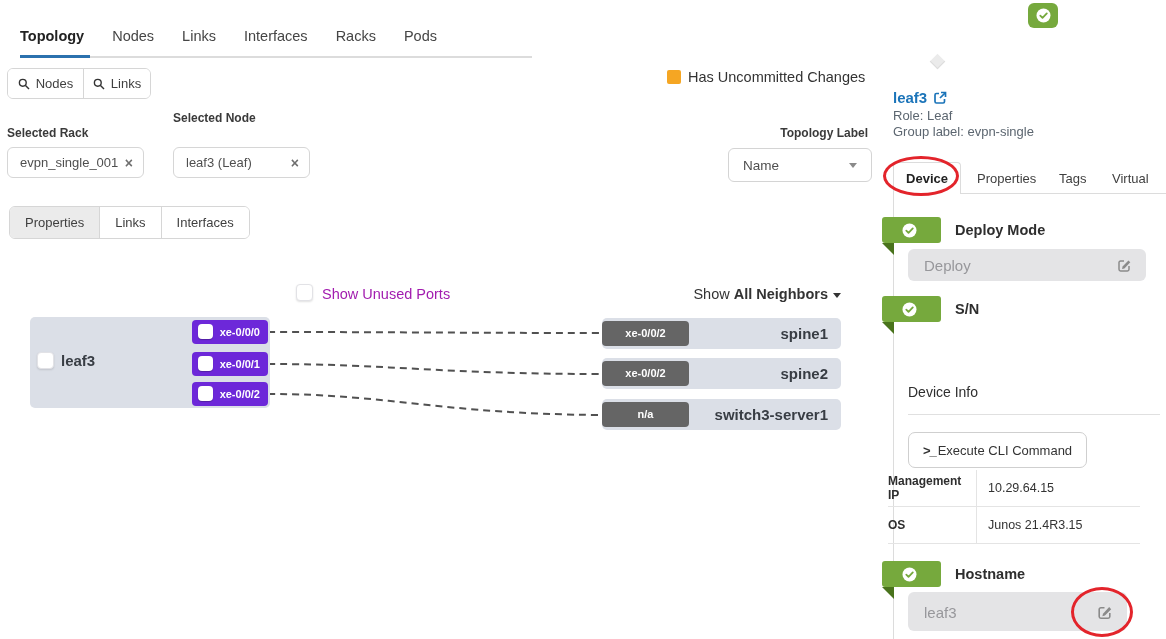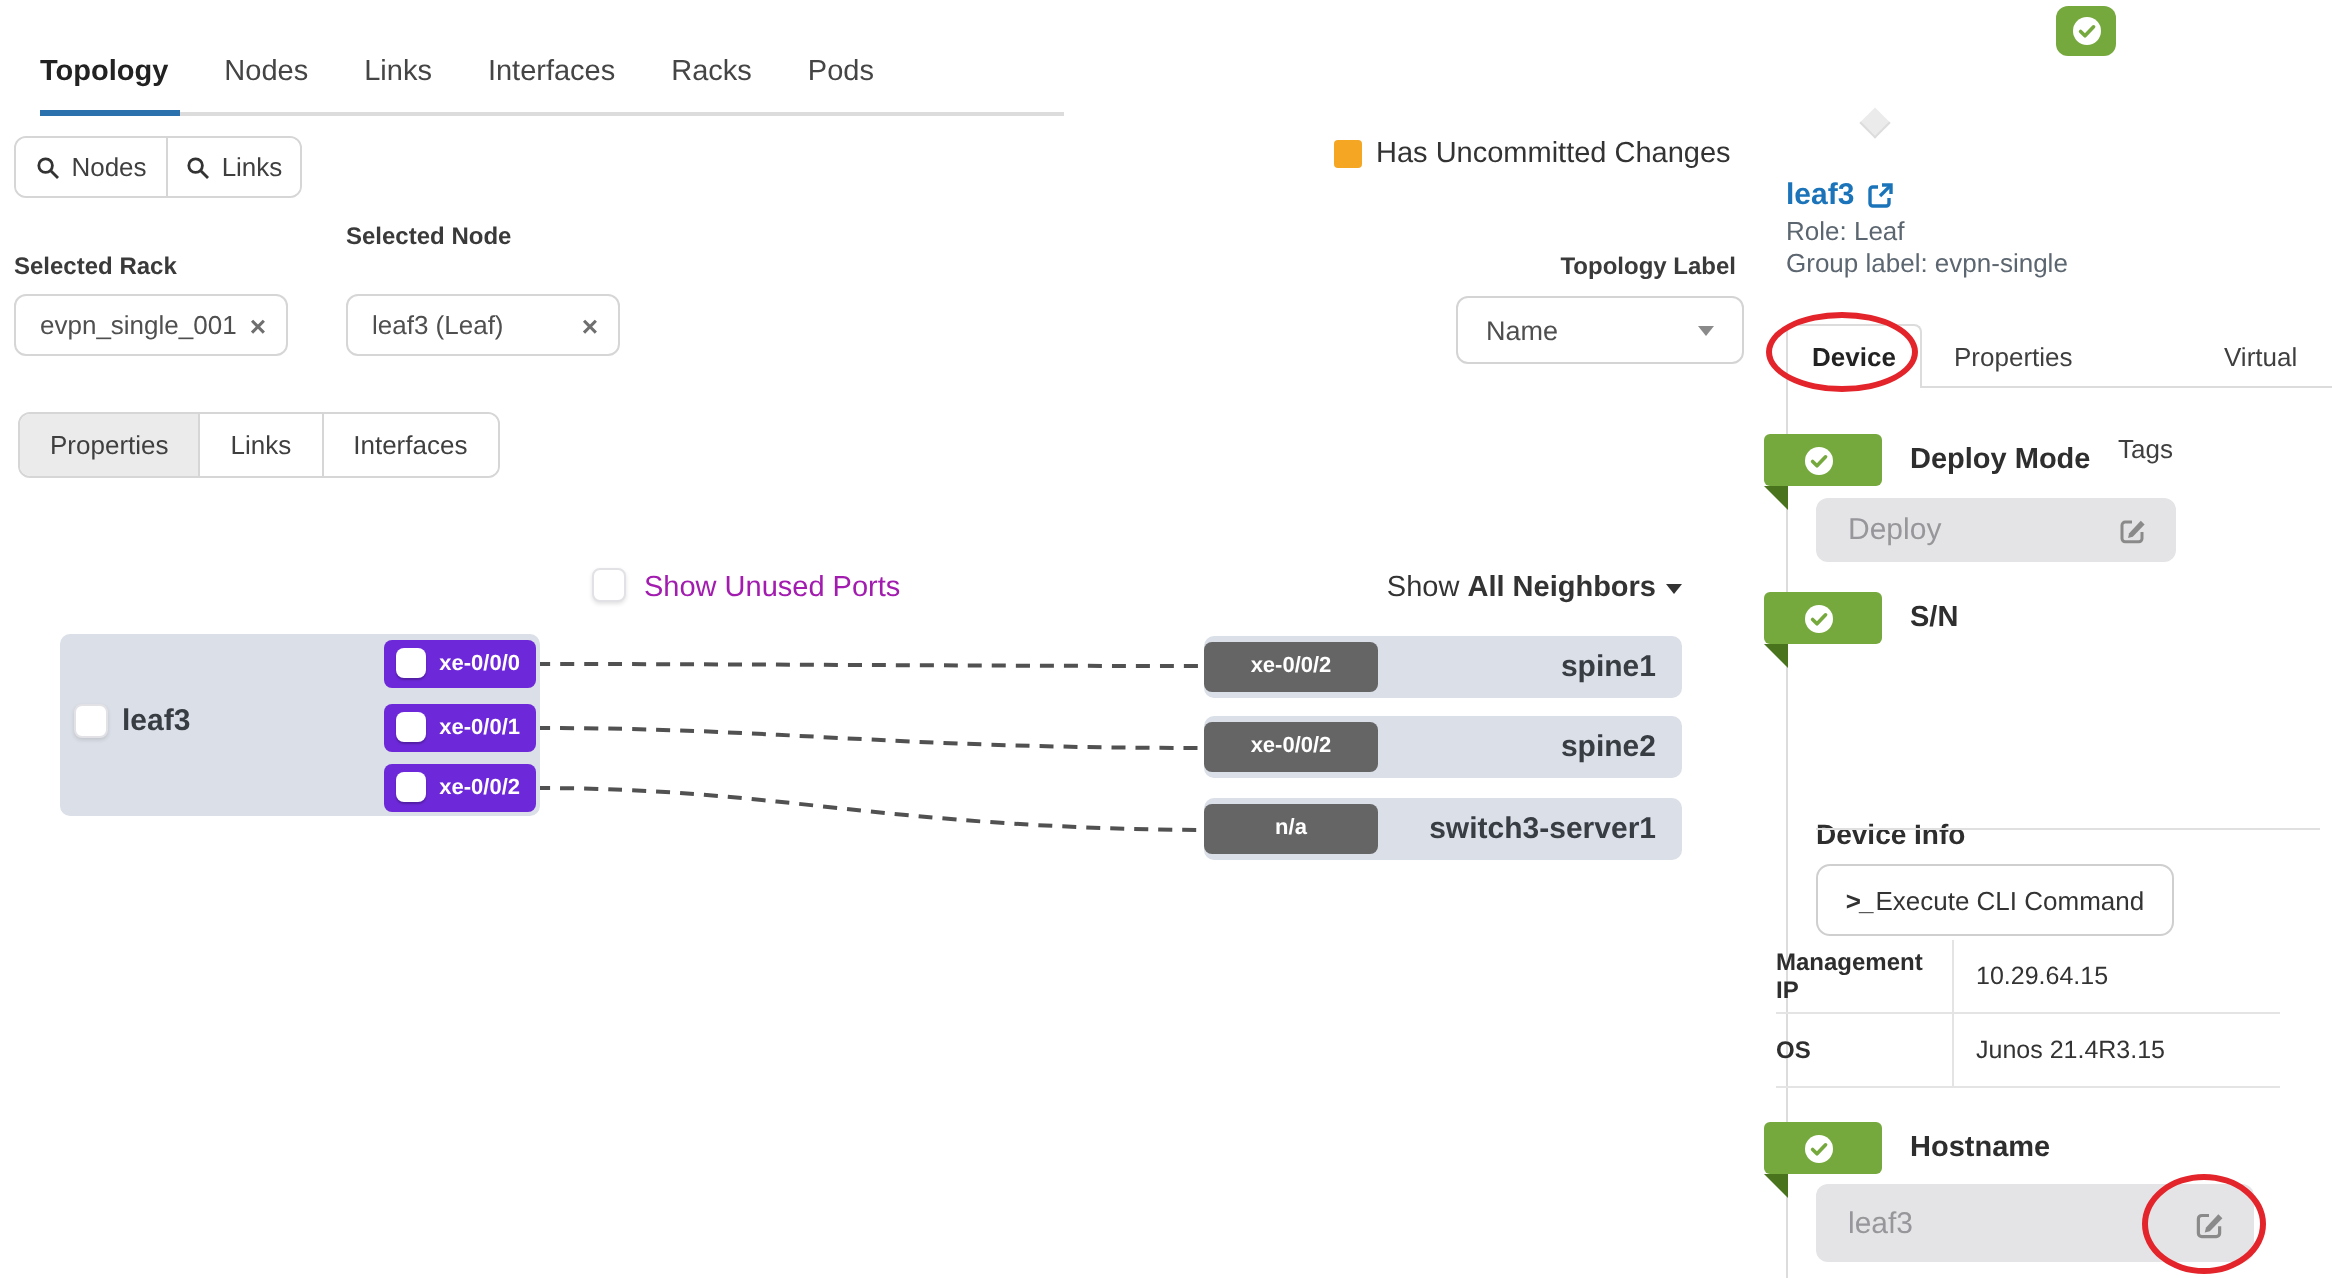"Tags" div.dev-tab { margin-top: 46px -> none }
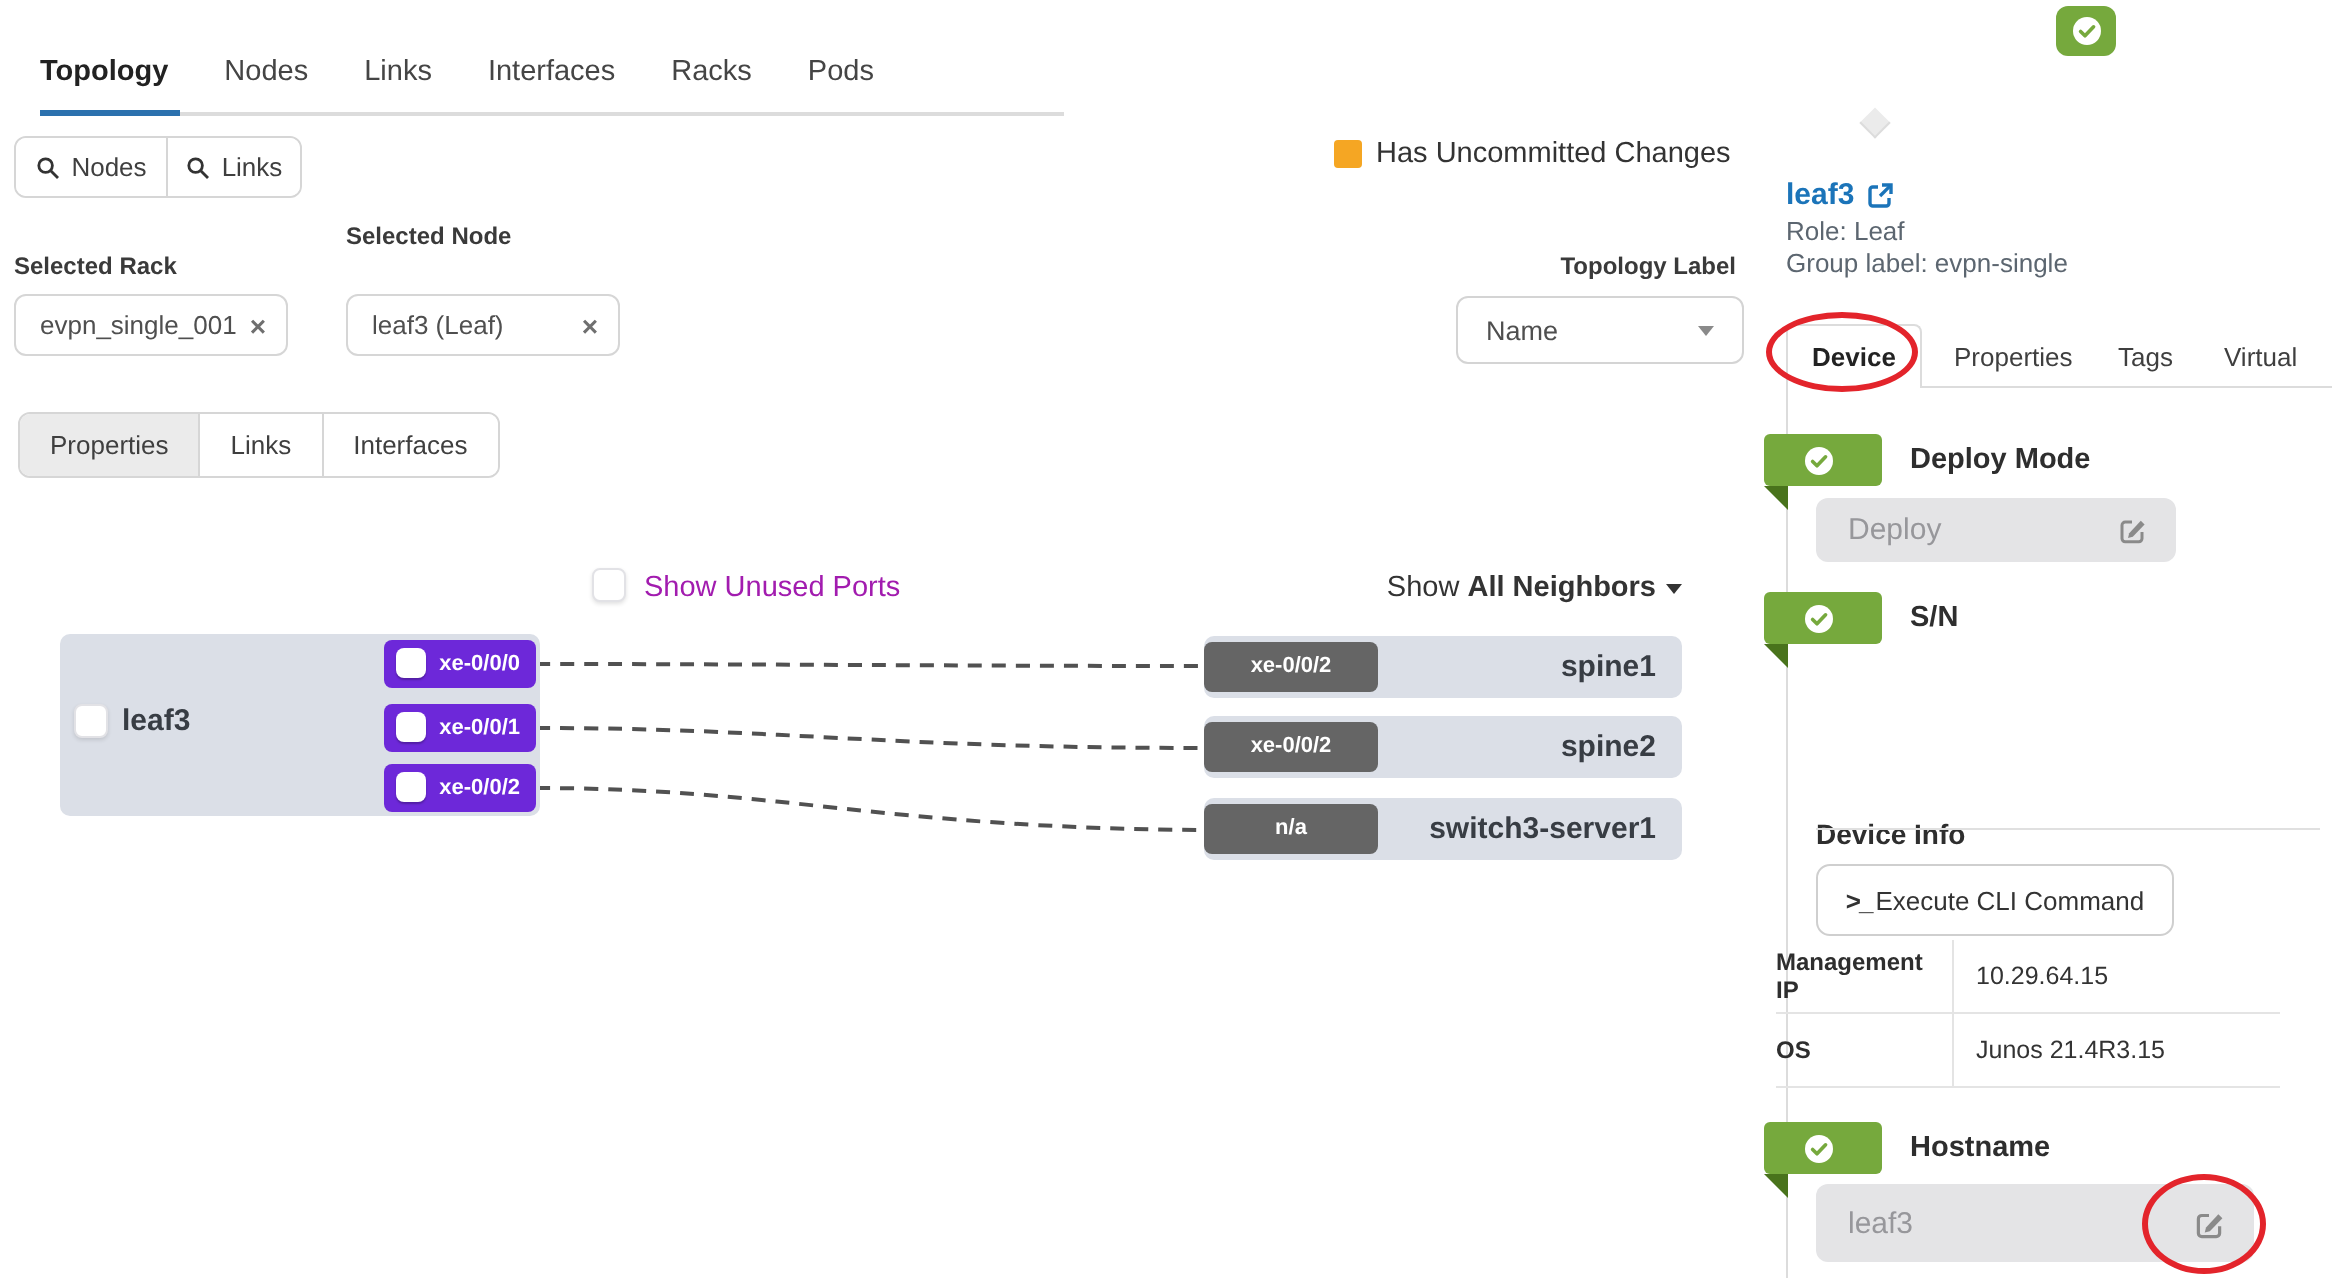"Deploy" div.gray-box { width: 180px -> 238px }
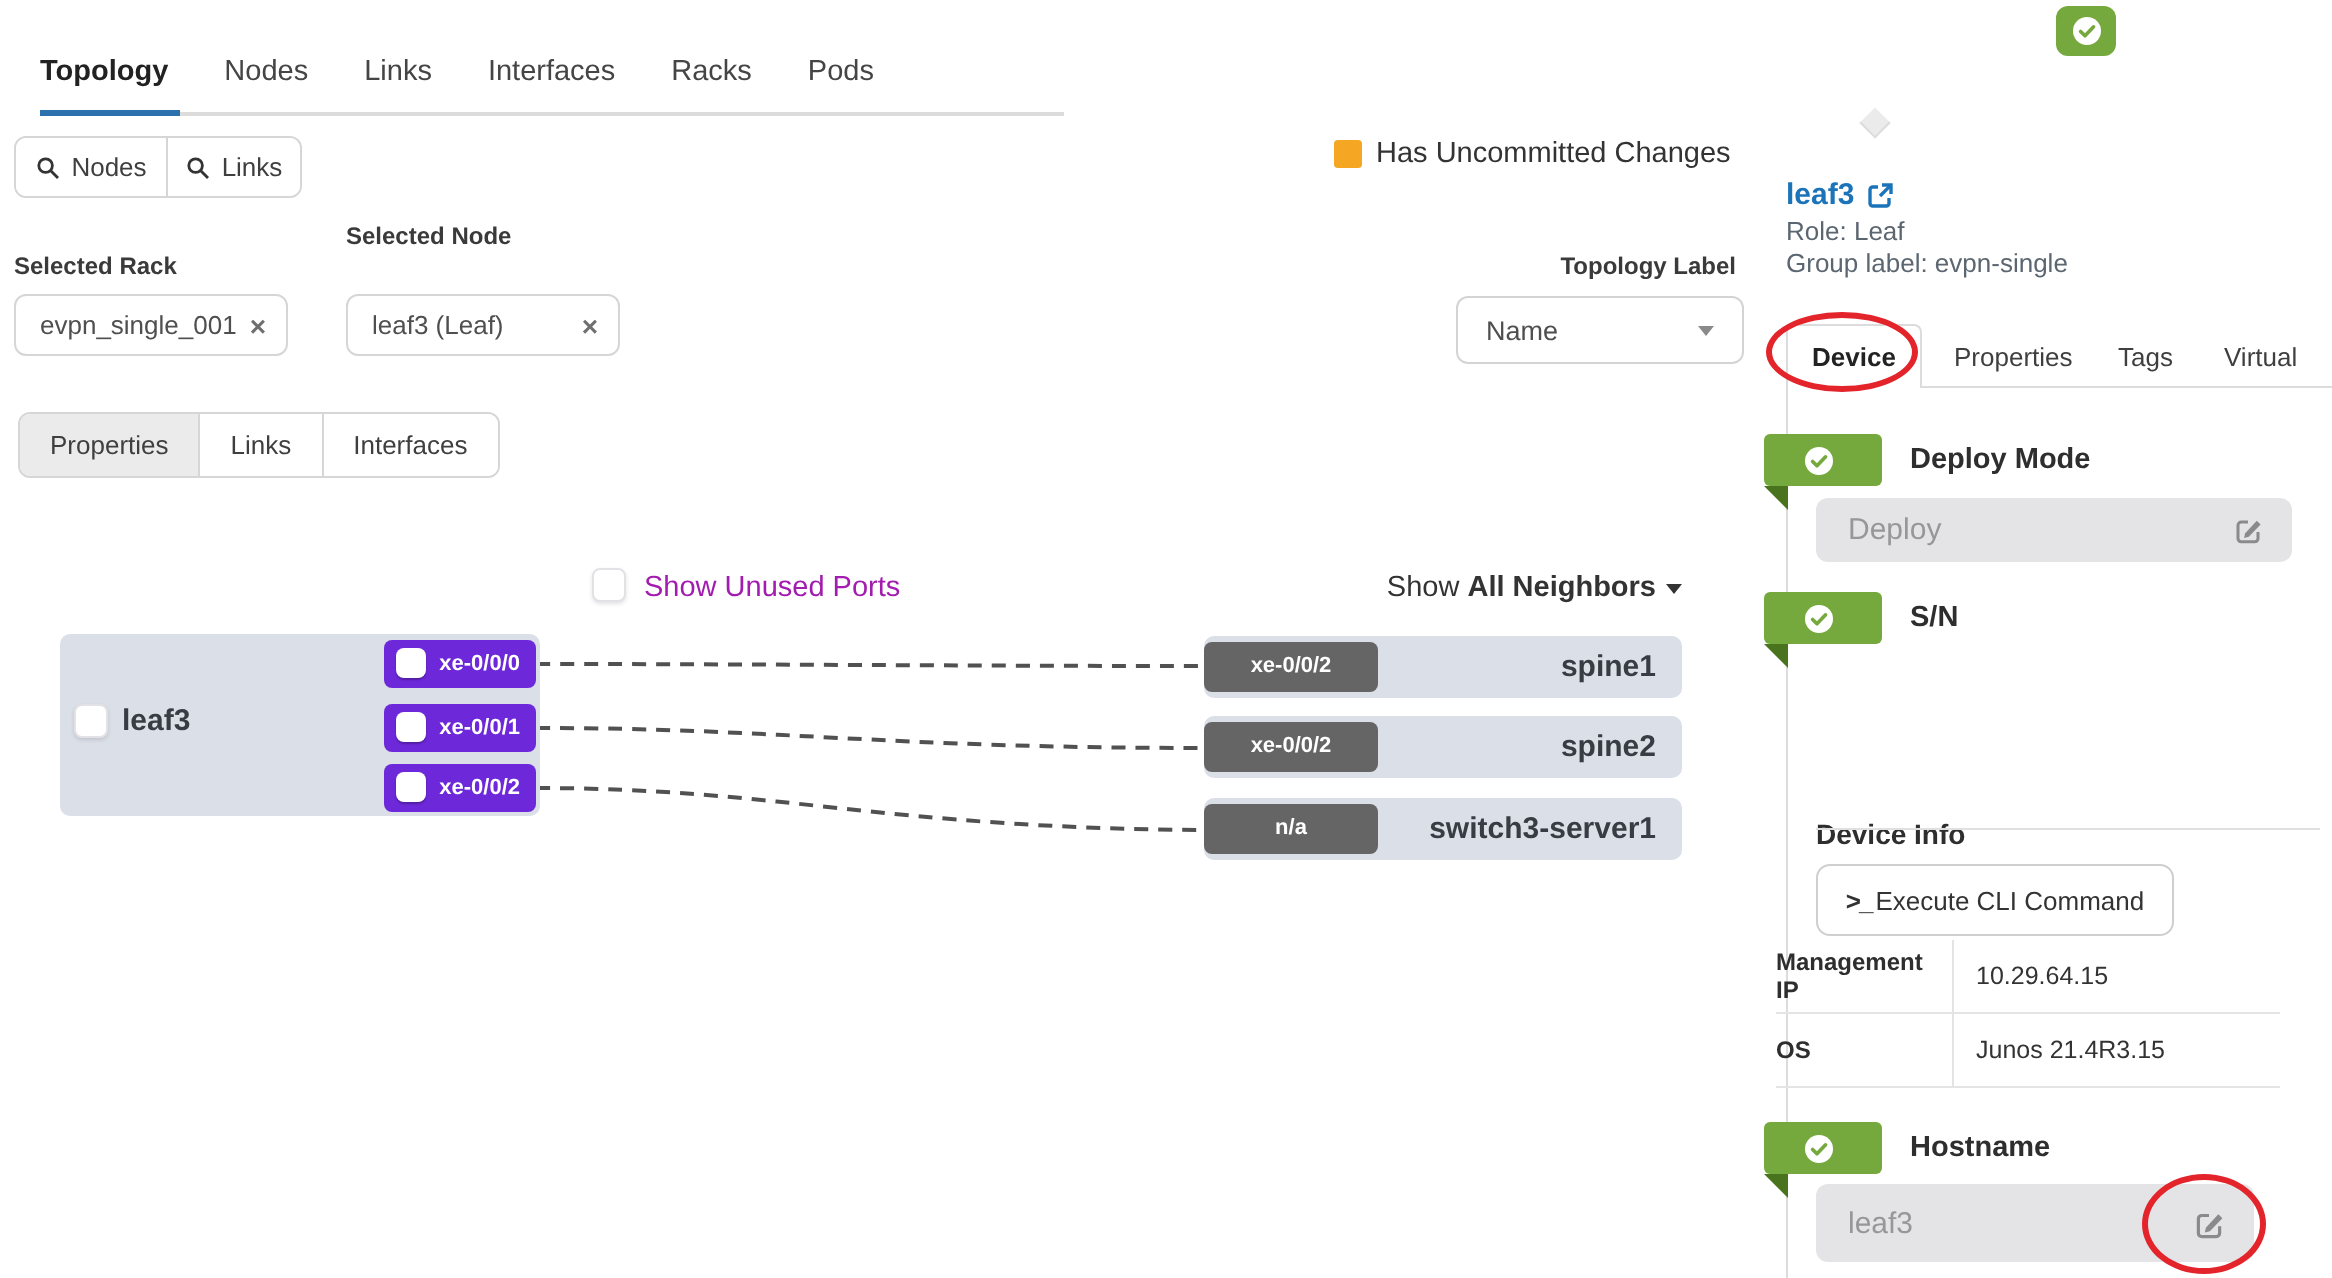"Device Info" .info-title { font-weight: bold -> normal; top: 409px -> 384px }
